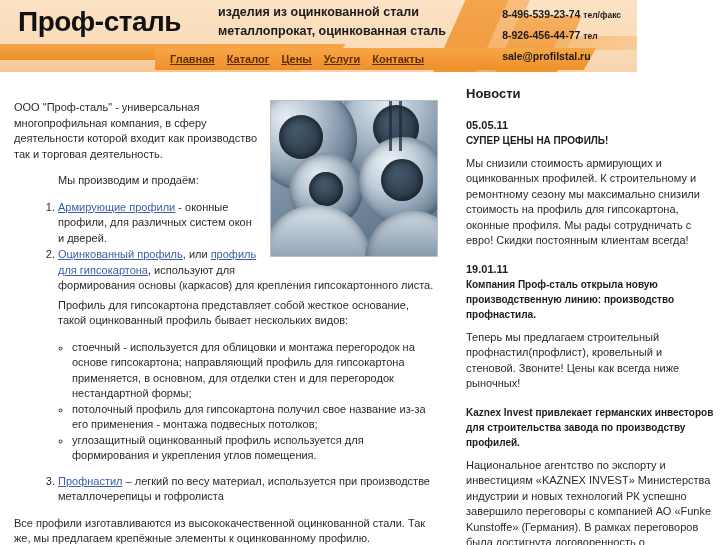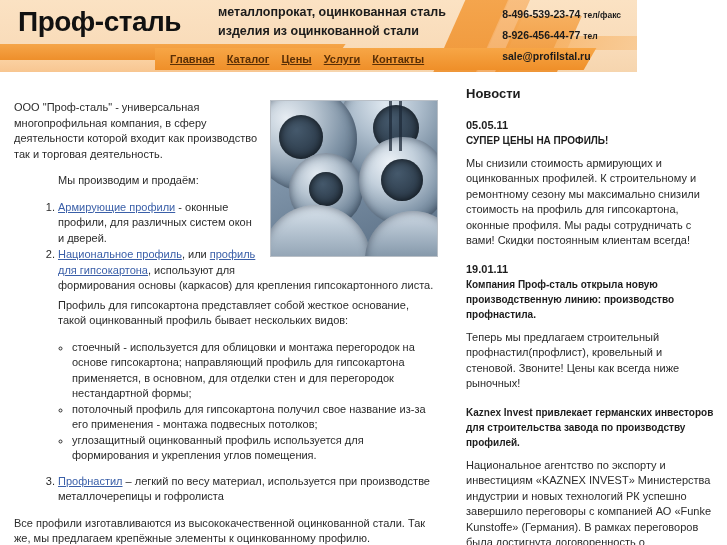"металлопрокат, оцинкованная сталь" div { order: before "изделия из оцинкованной стали" -> after "изделия из оцинкованной стали" }
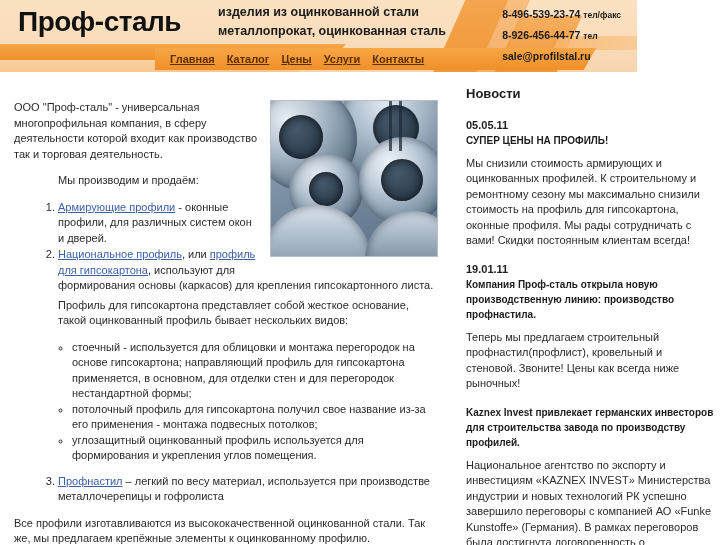"Мы снизили стоимость армирующих и" div.body { text: вами -> евро }
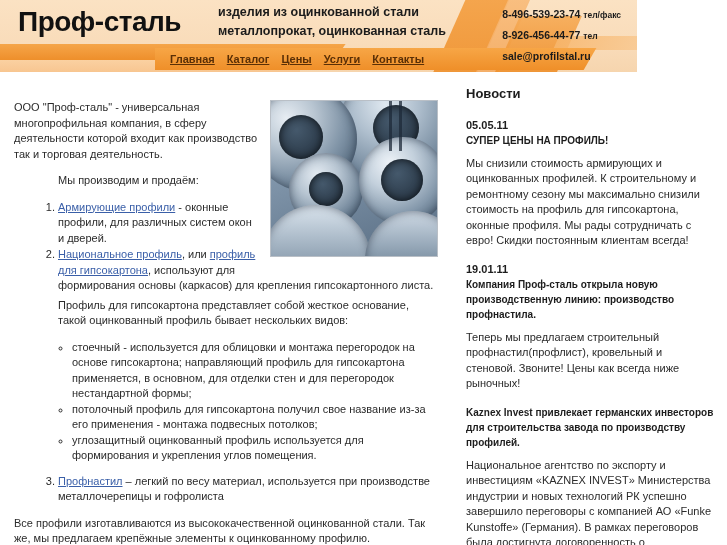"Национальное профиль" a { text: Национальное -> Оцинкованный }
